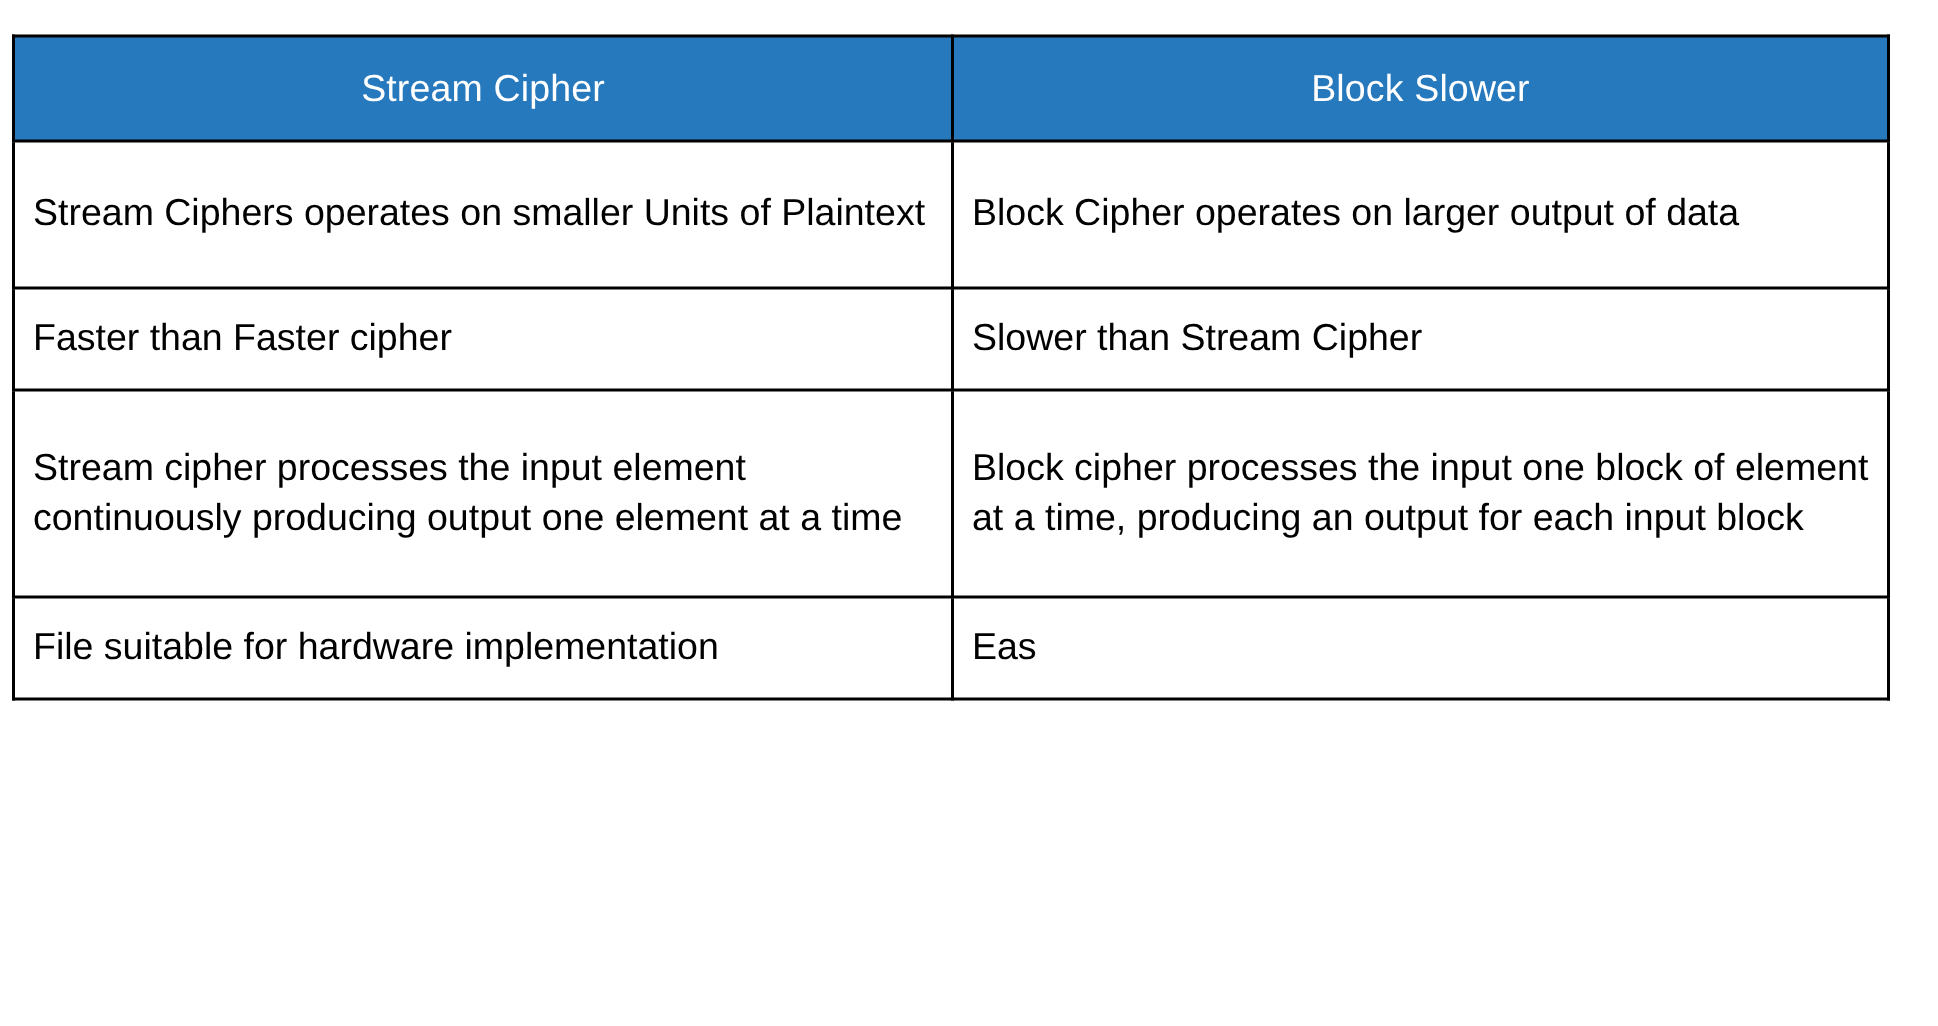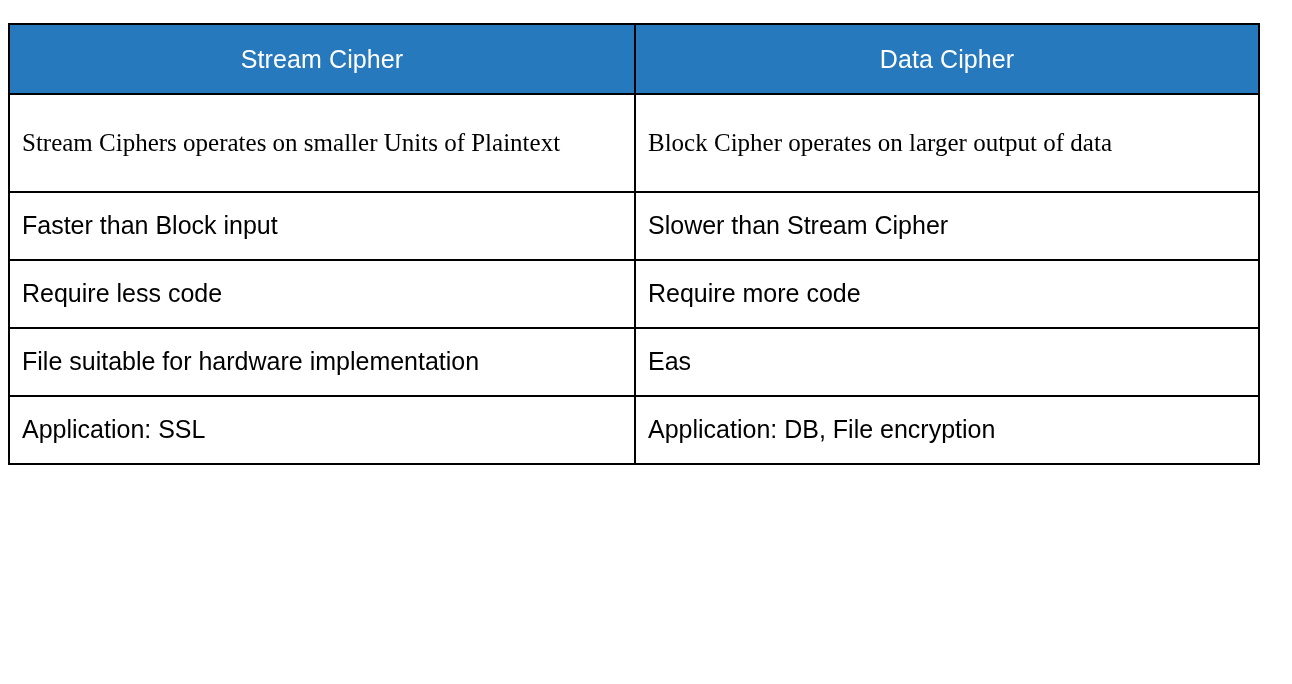"Data Cipher" th { text: Data Cipher -> Block Slower }
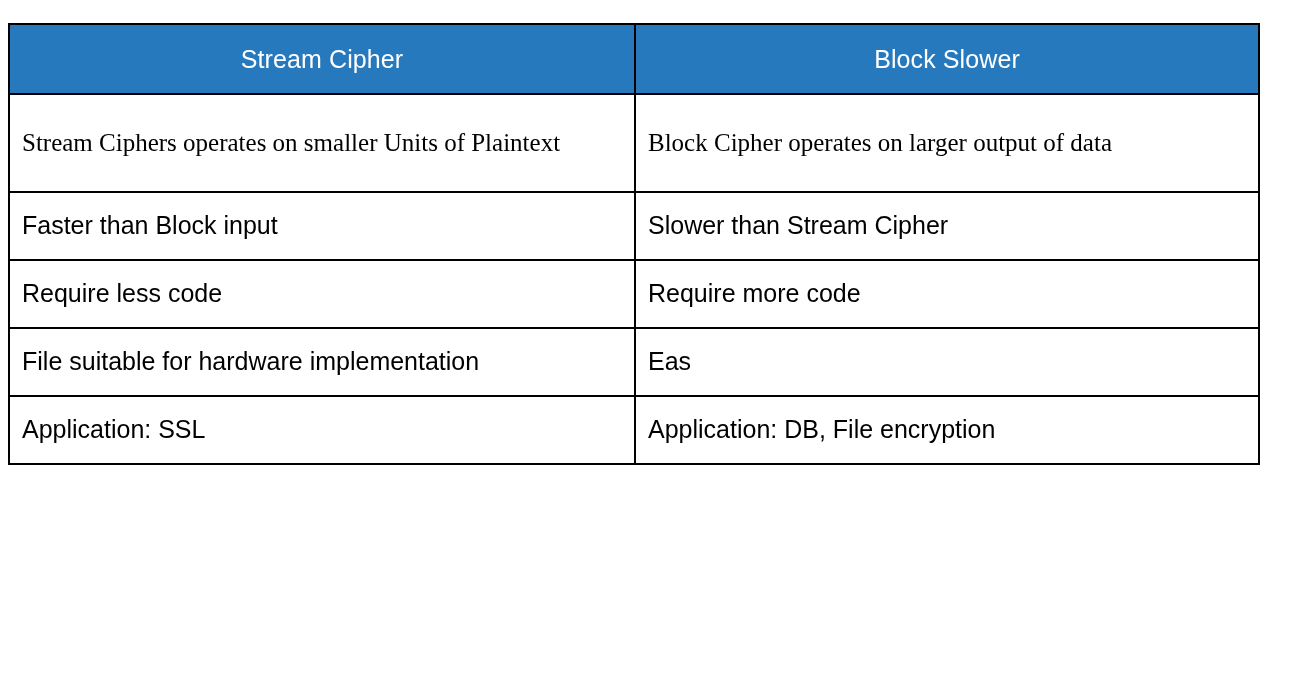"Stream Ciphers operates on smaller" tr.r-tall td { font-family: Liberation Serif, serif -> none }
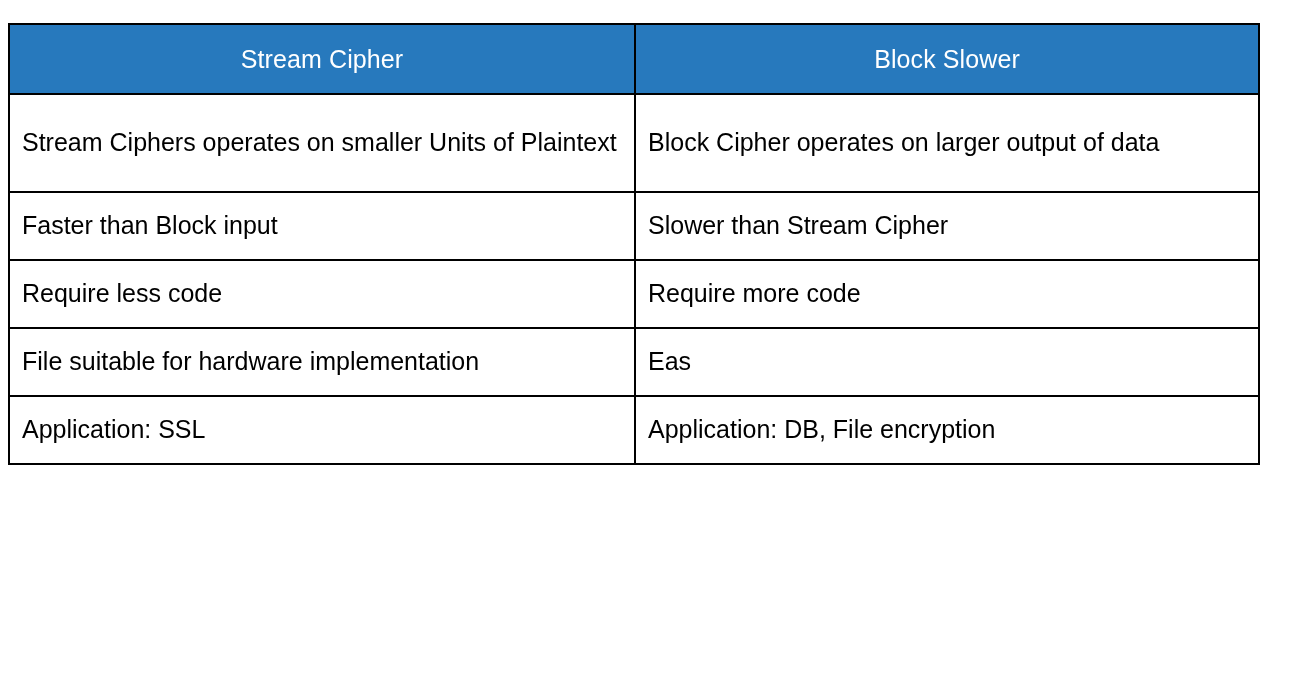"Faster than Block input" td { text: Block input -> Faster cipher }
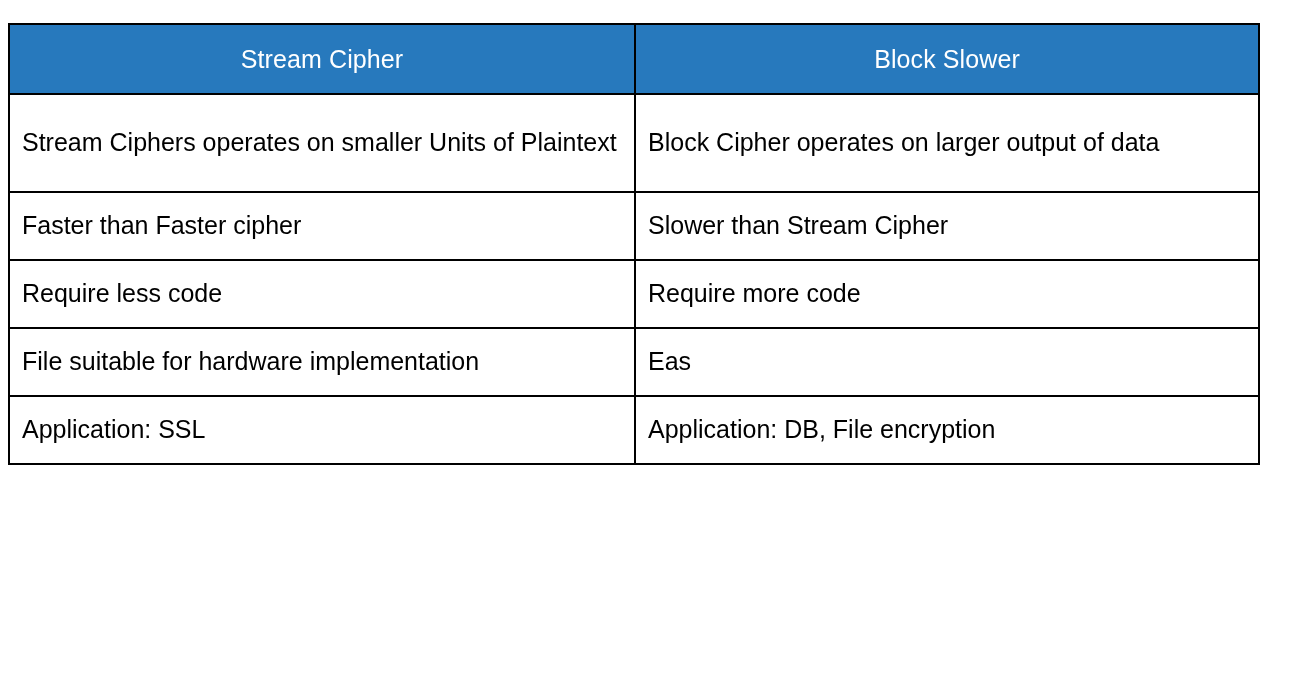"Stream cipher processes the input" tr.r-xtall { html: none -> <tr> <td>Stream cipher processes the input element continuously producing output one element at a time</td> <td>Block cipher processes the input one block of element at a time, producing an output for each input block</td> </tr> }
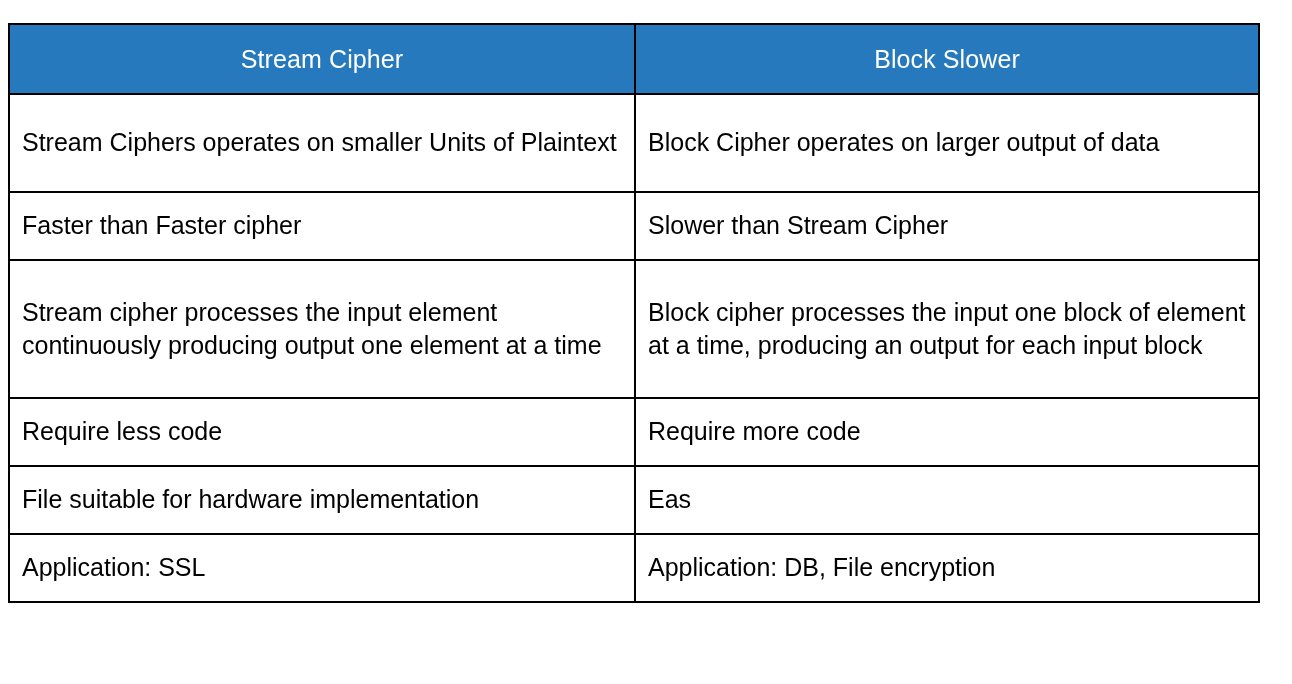"Require less code" tr.r-short { html: <tr> <td>Require less code</td> <td>Require more code</td> </tr> -> none }
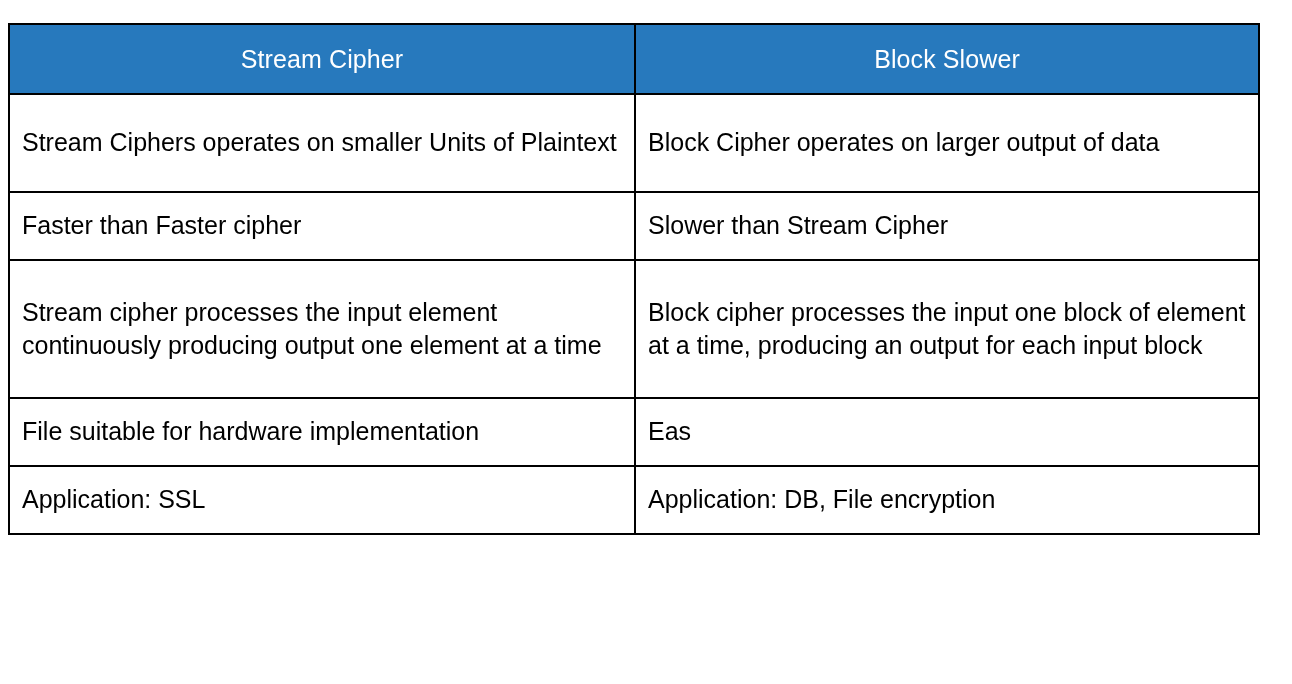"Application: SSL" tr.r-short { html: <tr> <td>Application: SSL</td> <td>Application: DB, File encryption</td> </tr> -> none }
